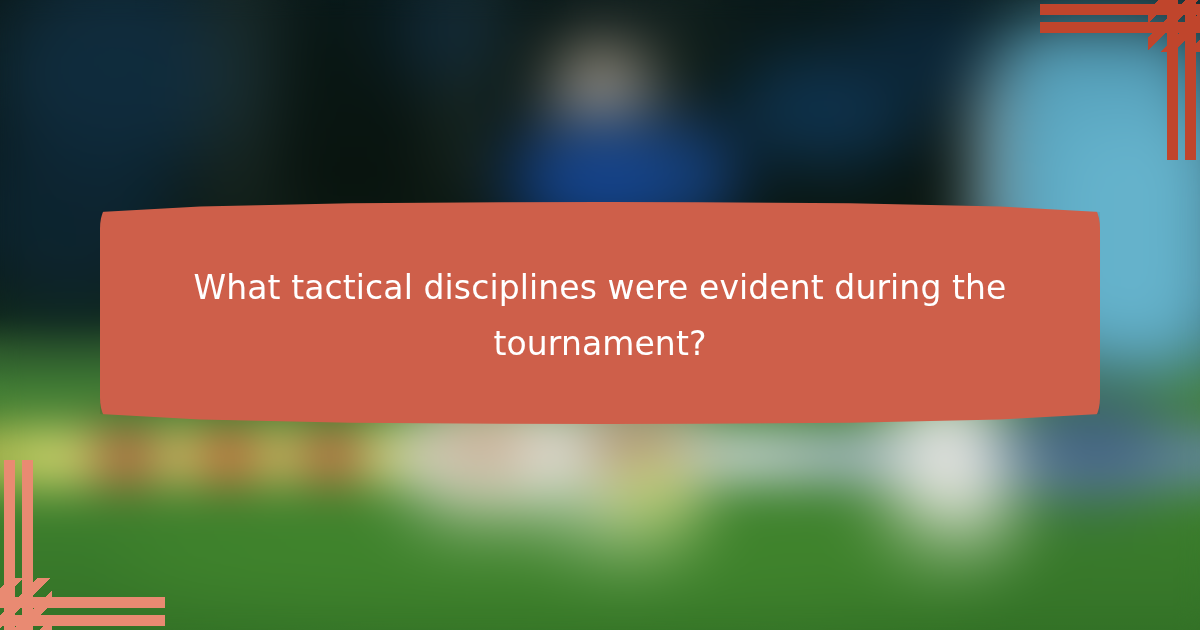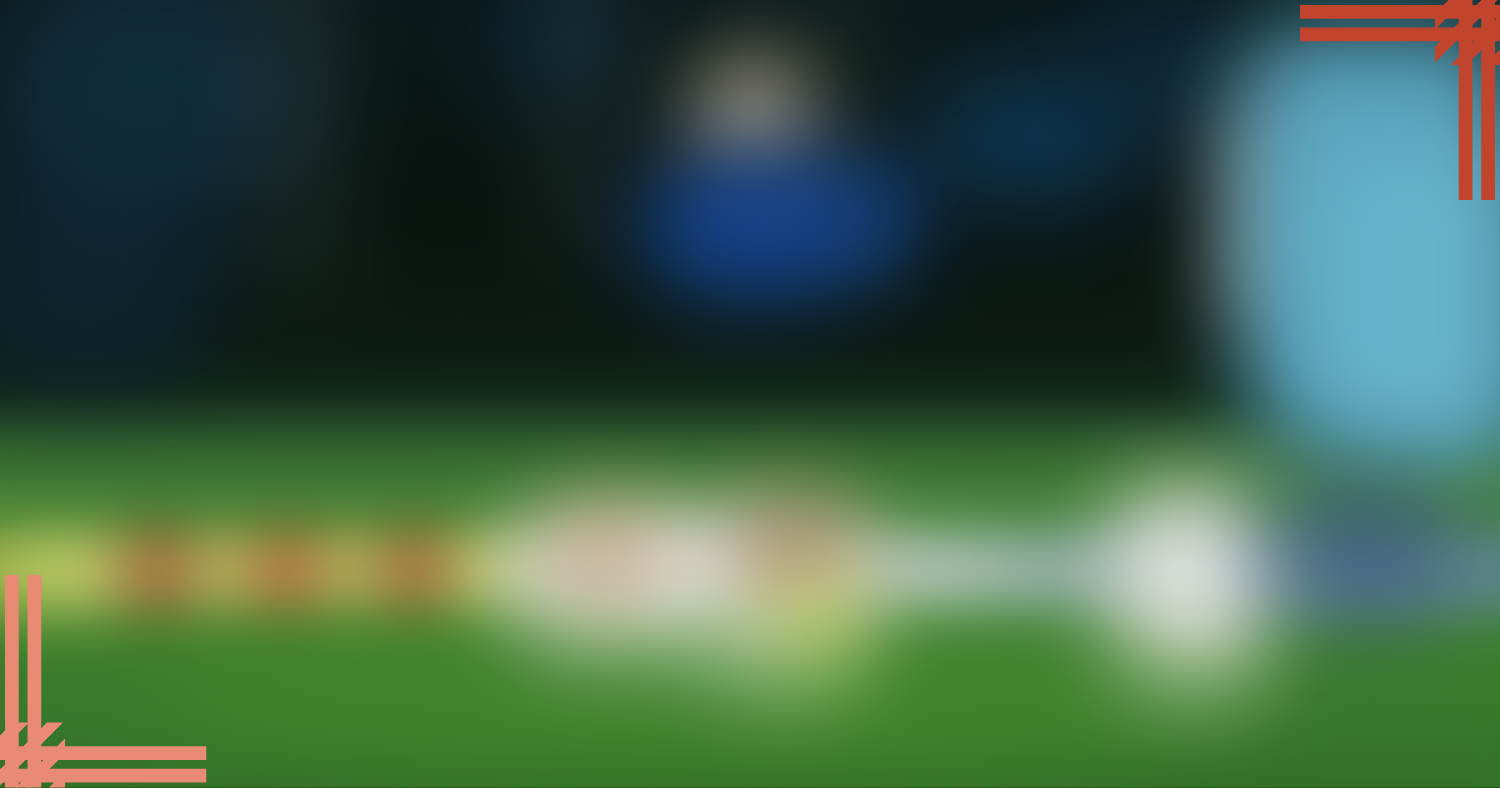"What tactical disciplines were evident" div { html: none -> <div> <div>What tactical disciplines were evident during the tournament?</div> </div> }
